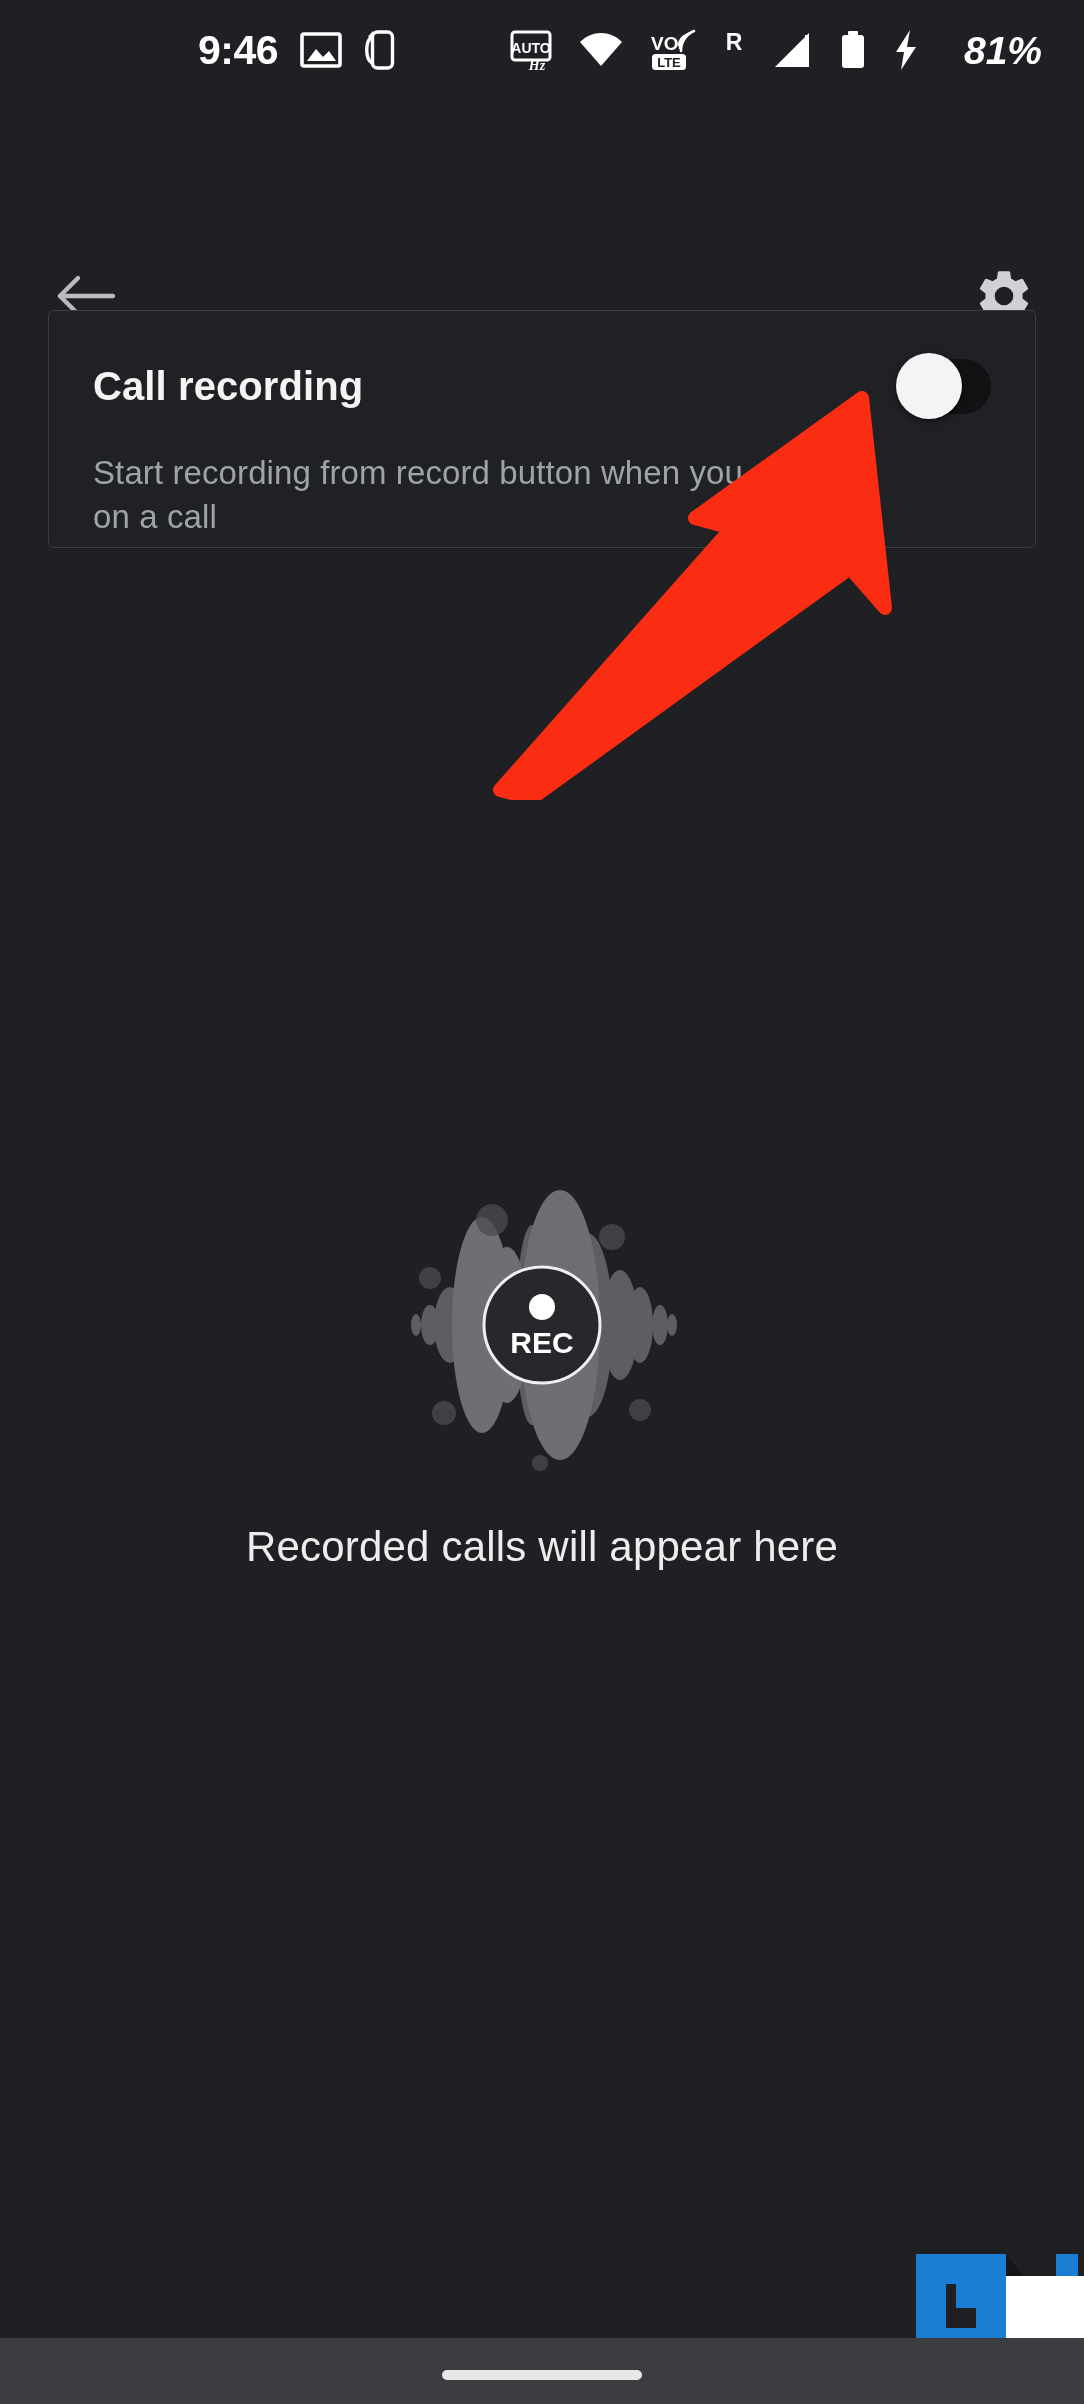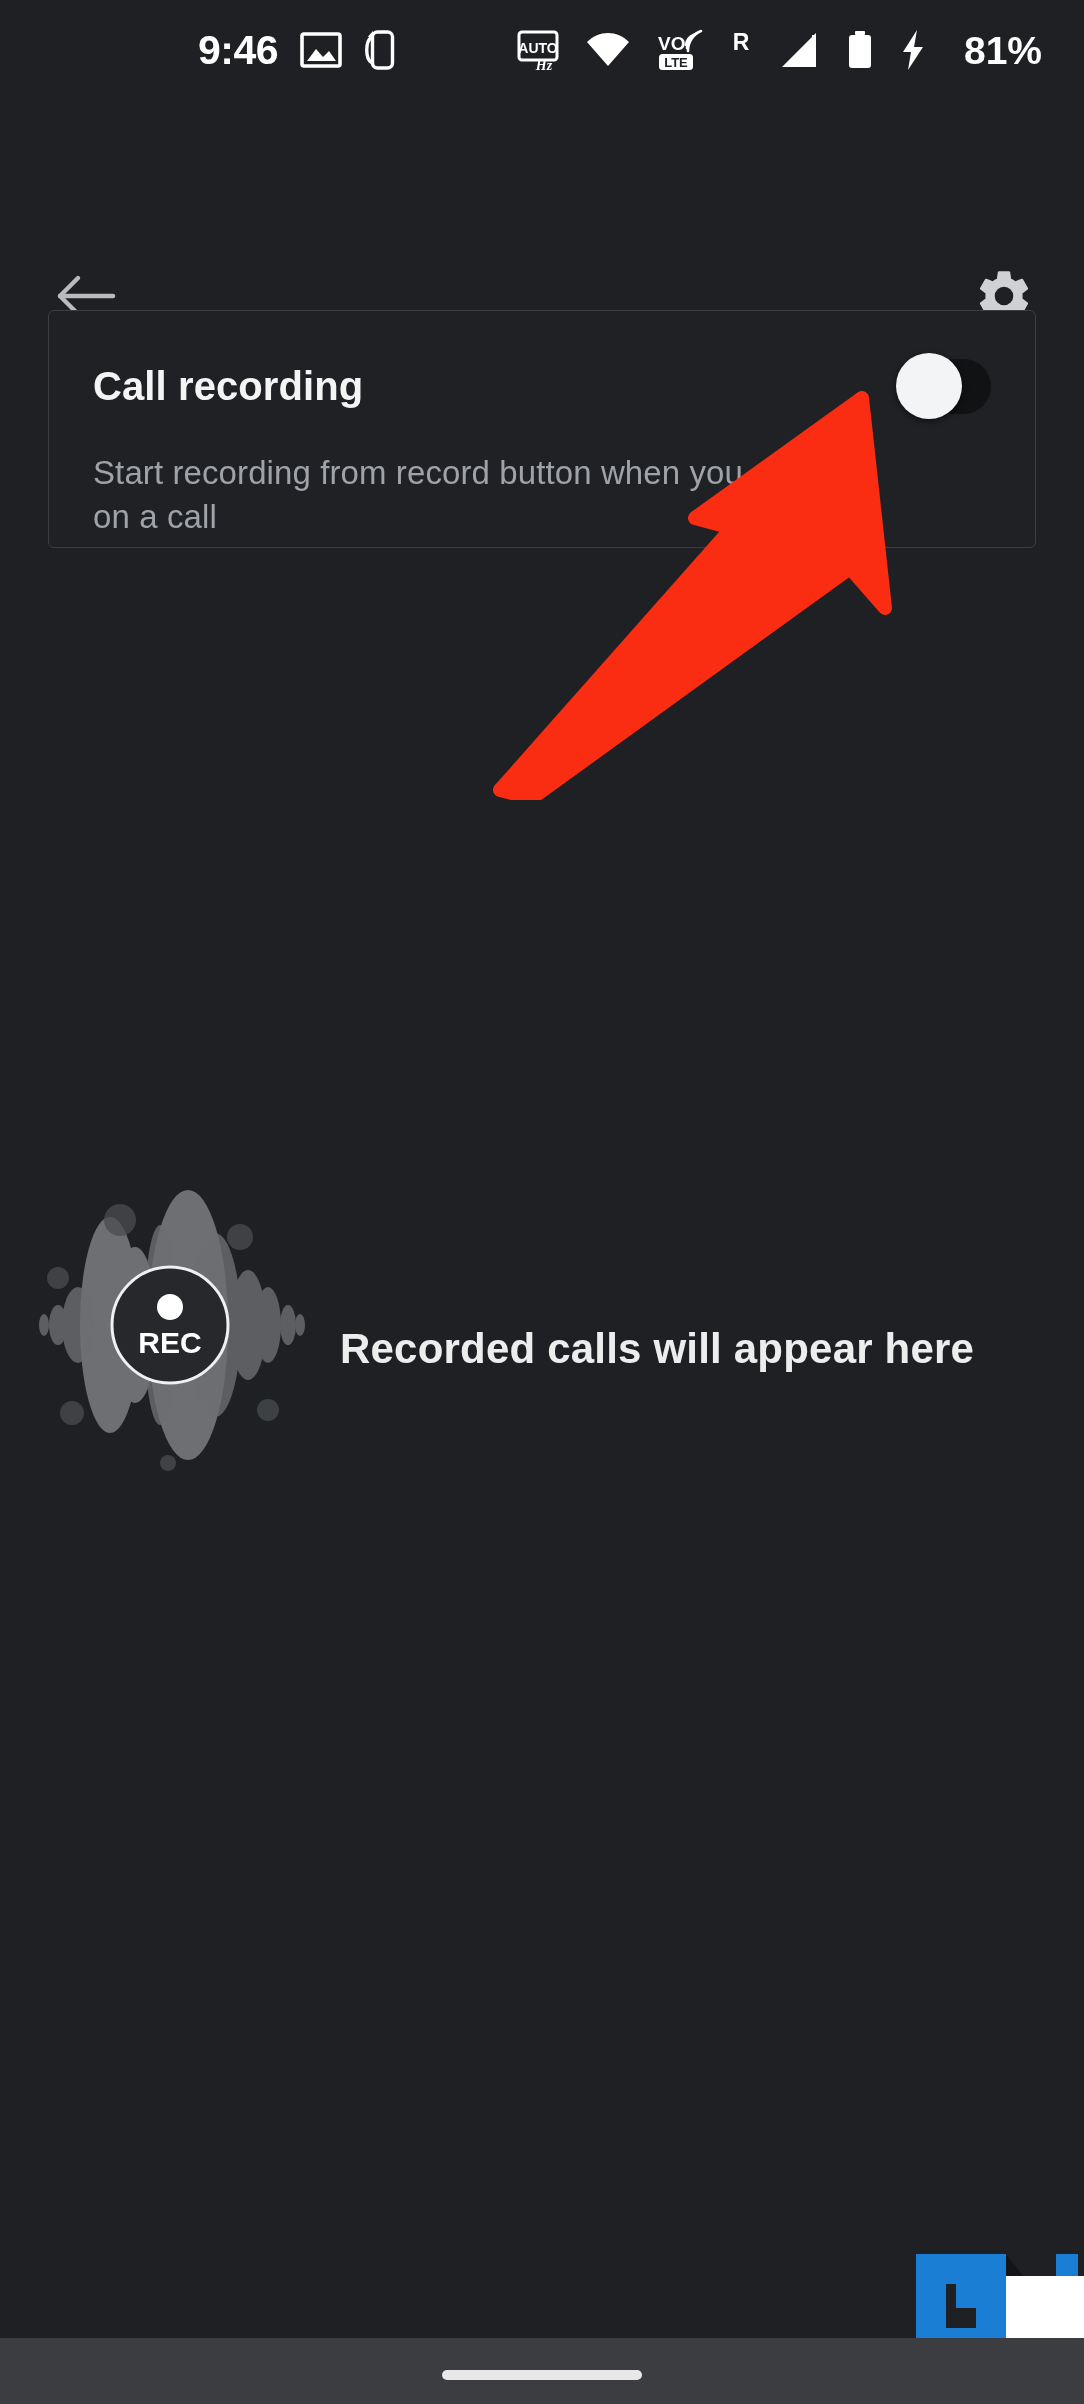"81%" #battery-percent { font-style: none -> italic; margin-left: 13px -> 20px }
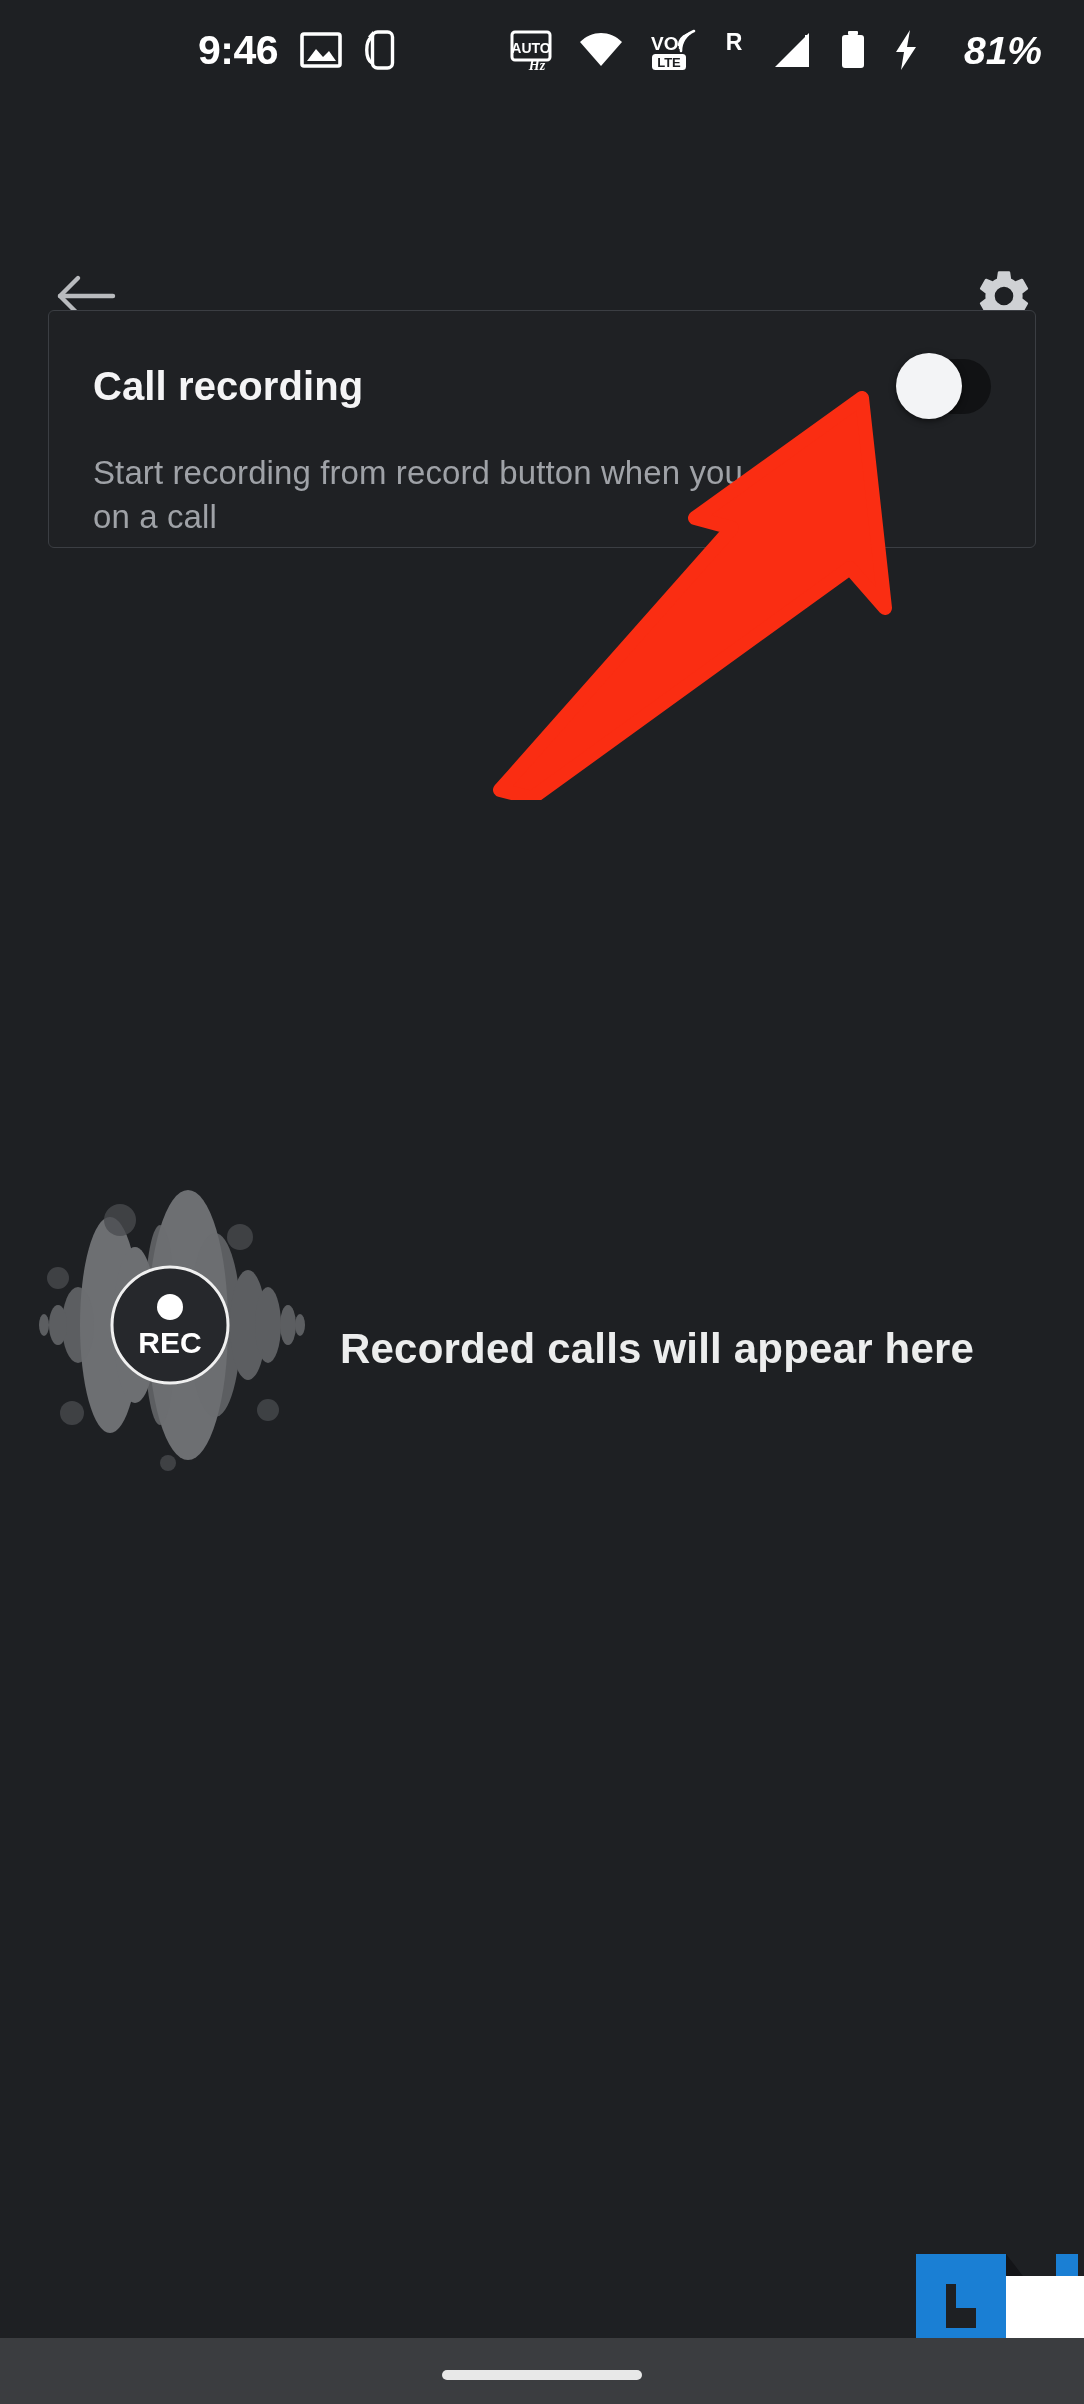"REC" #empty-state { flex-direction: row -> column }
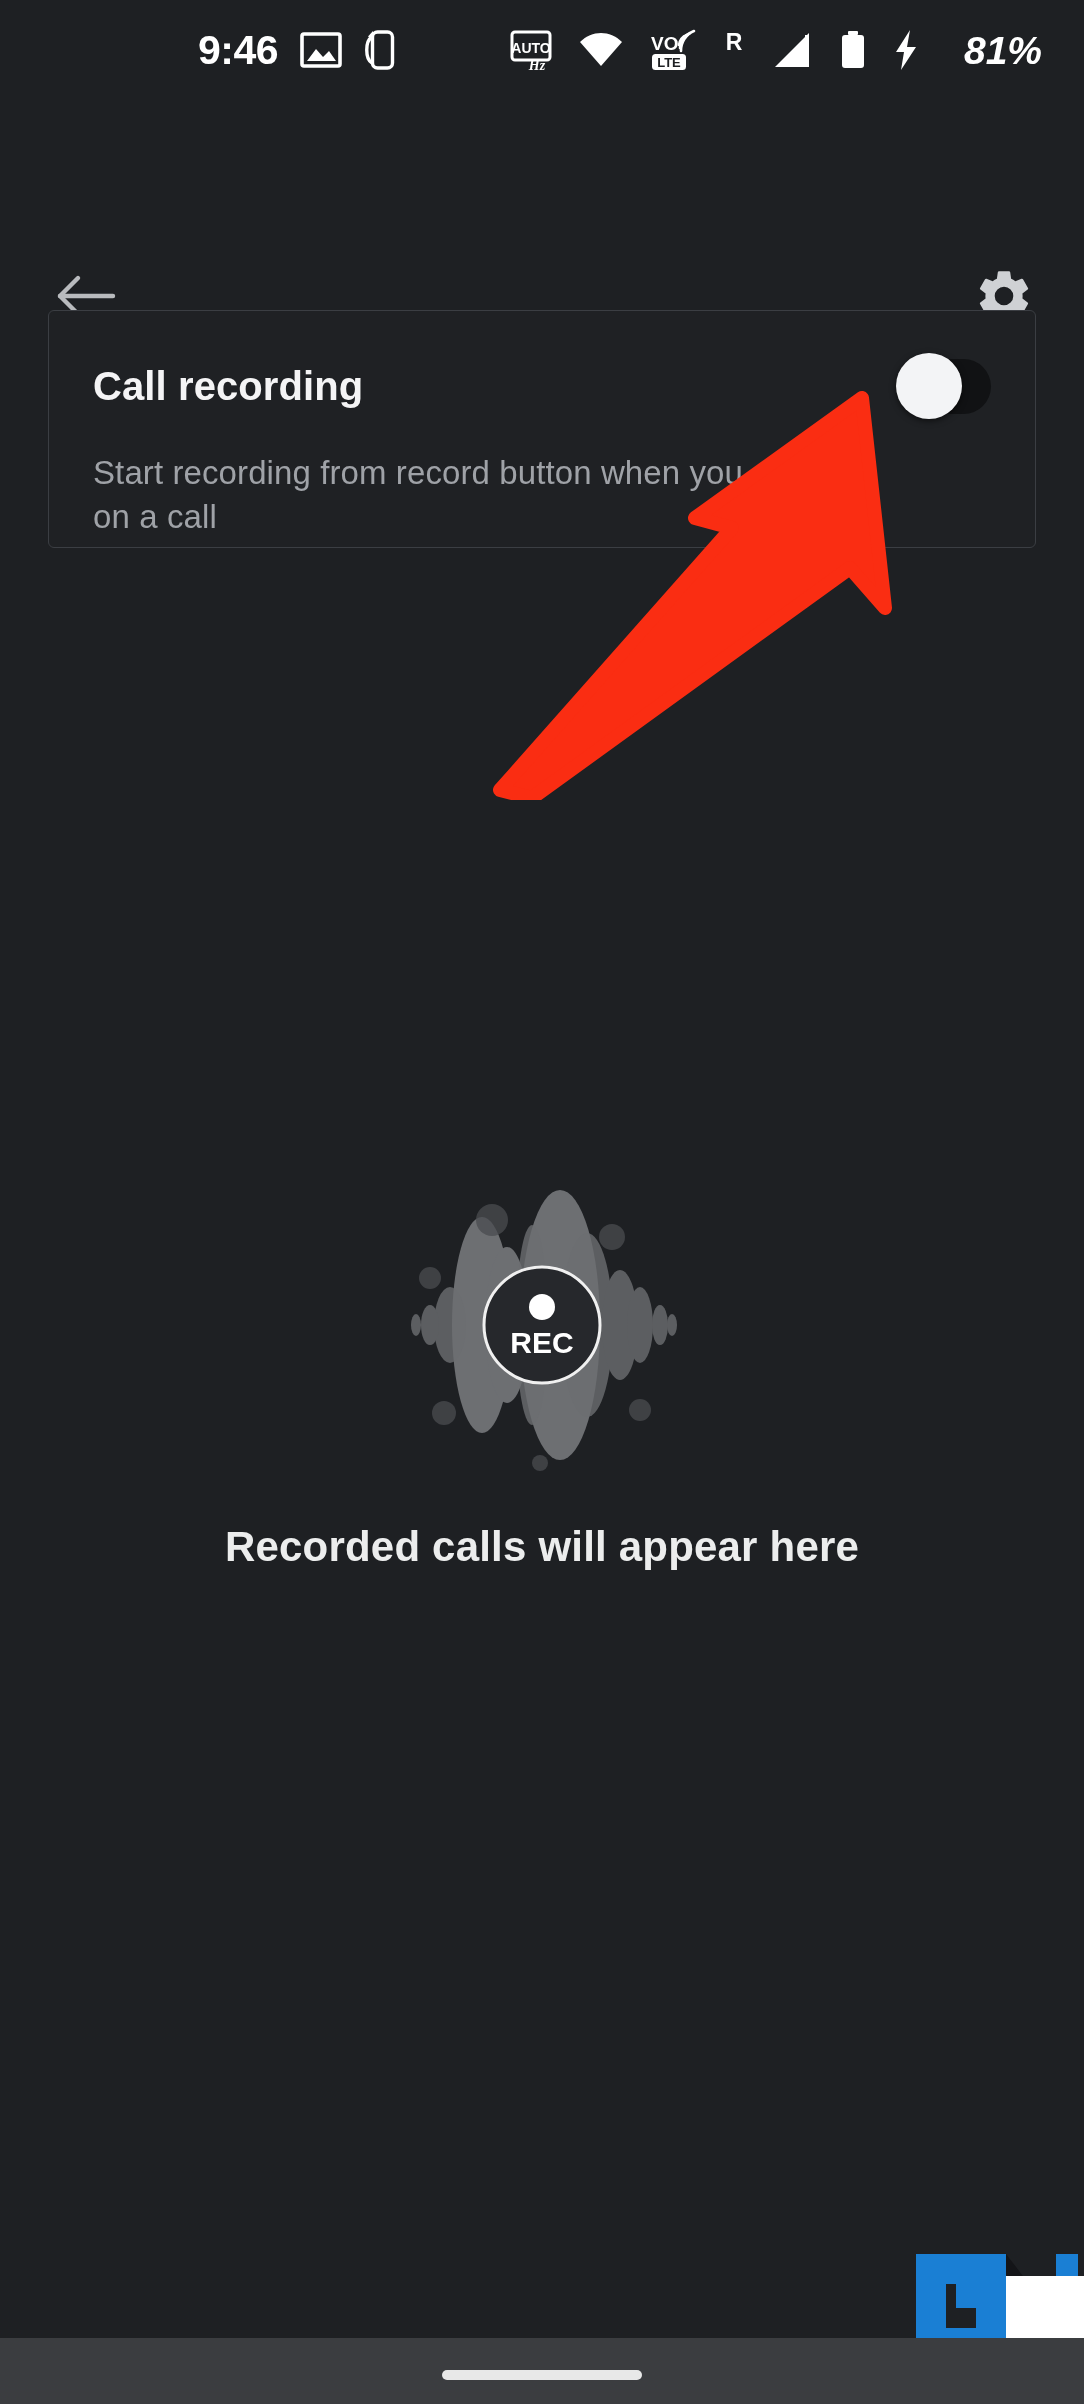"Recorded calls will appear here" #empty-state-text { font-weight: 700 -> 400 }
